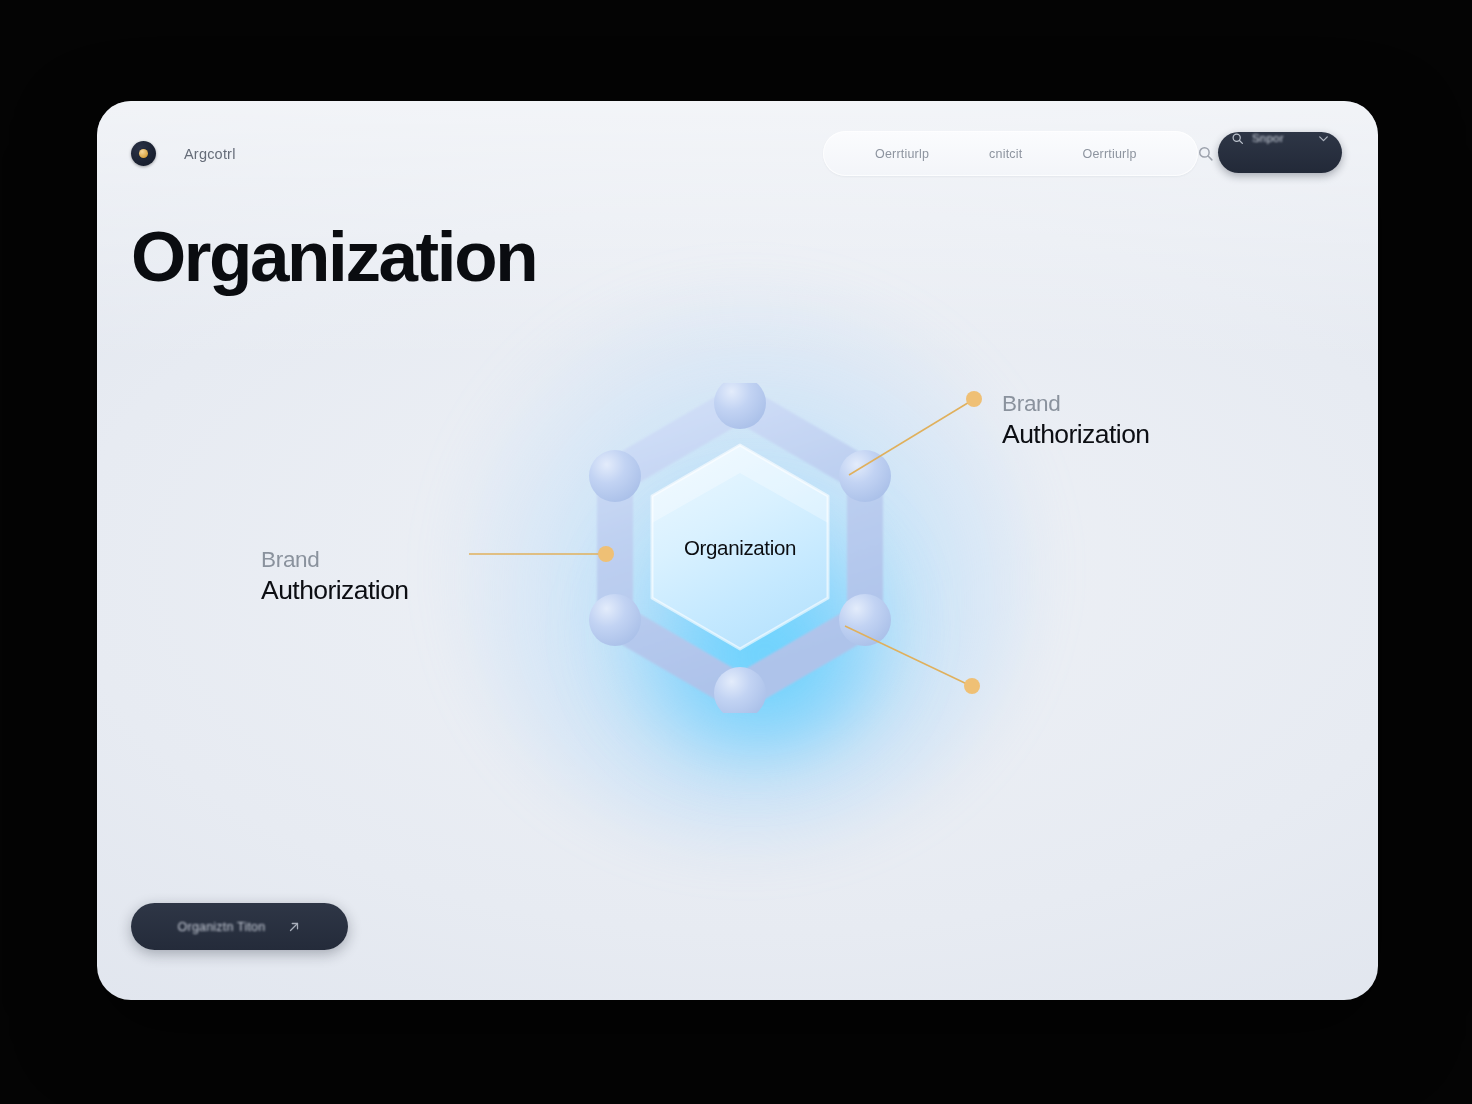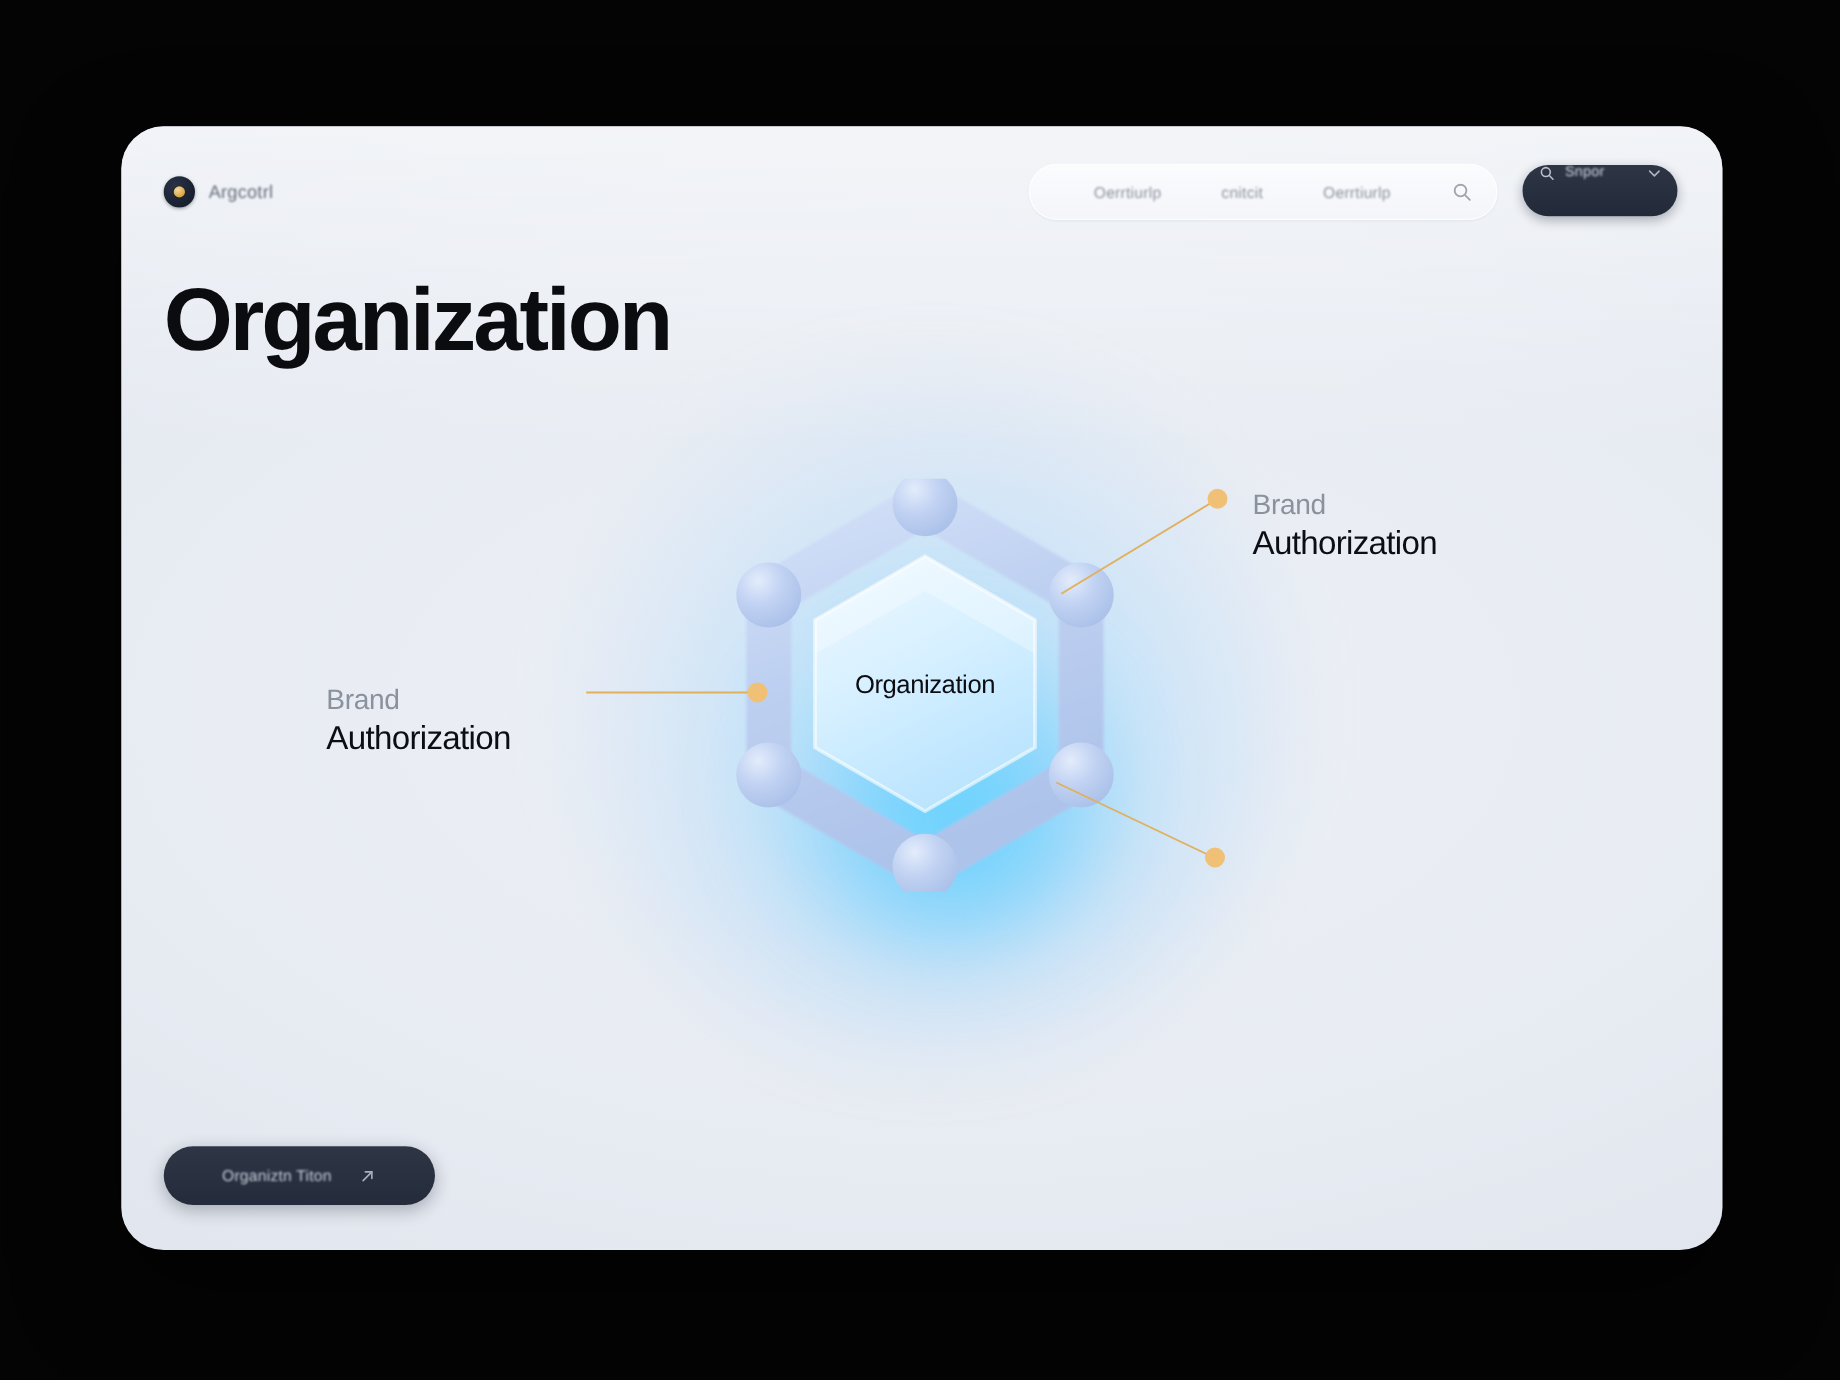"Argcotrl" .brand { gap: 11px -> 28px }
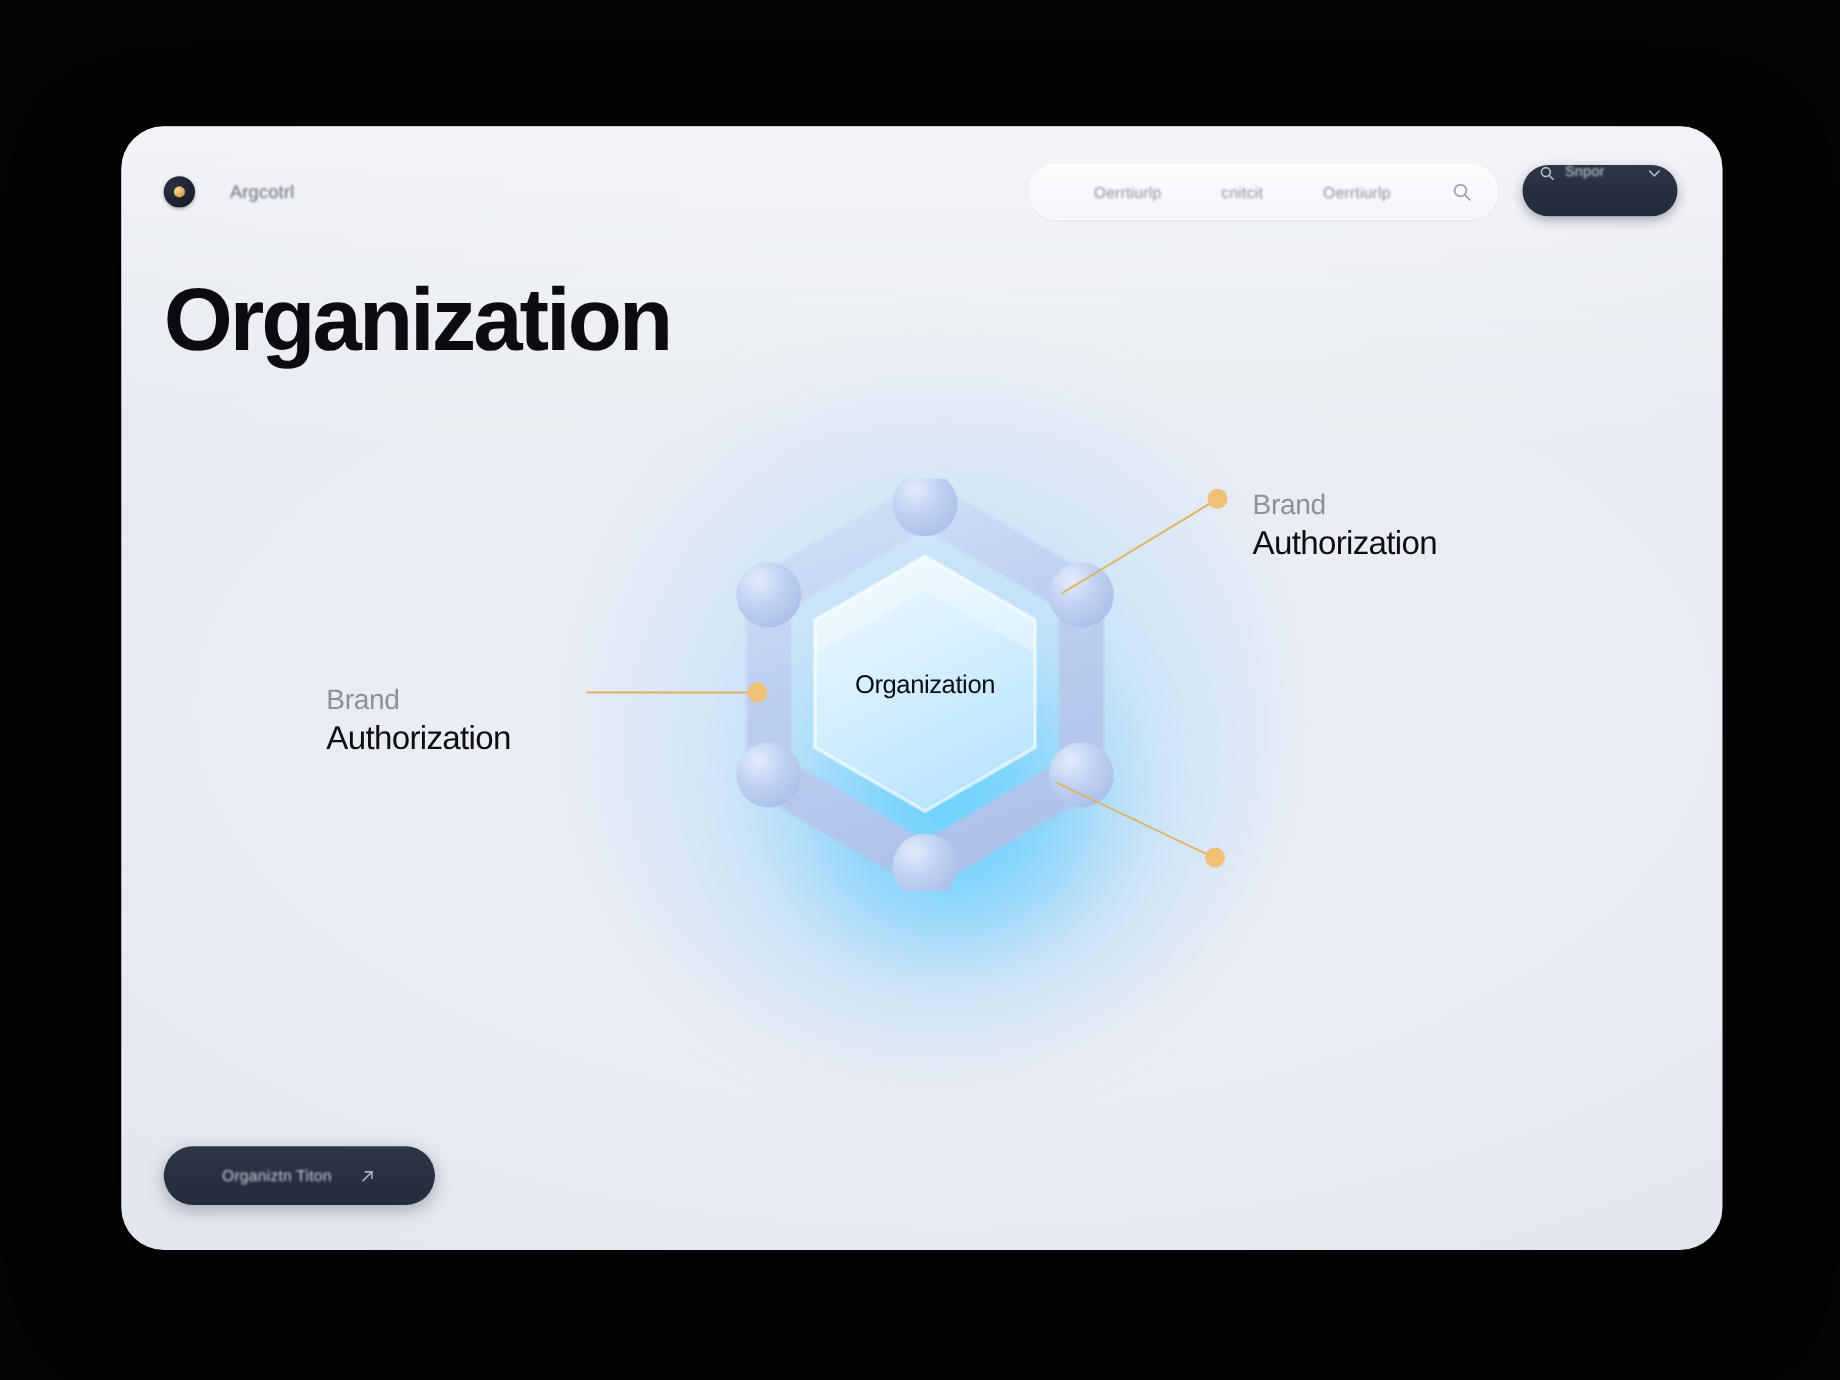"Oerrtiurlp" .nav-pill { gap: 48px -> 60px }
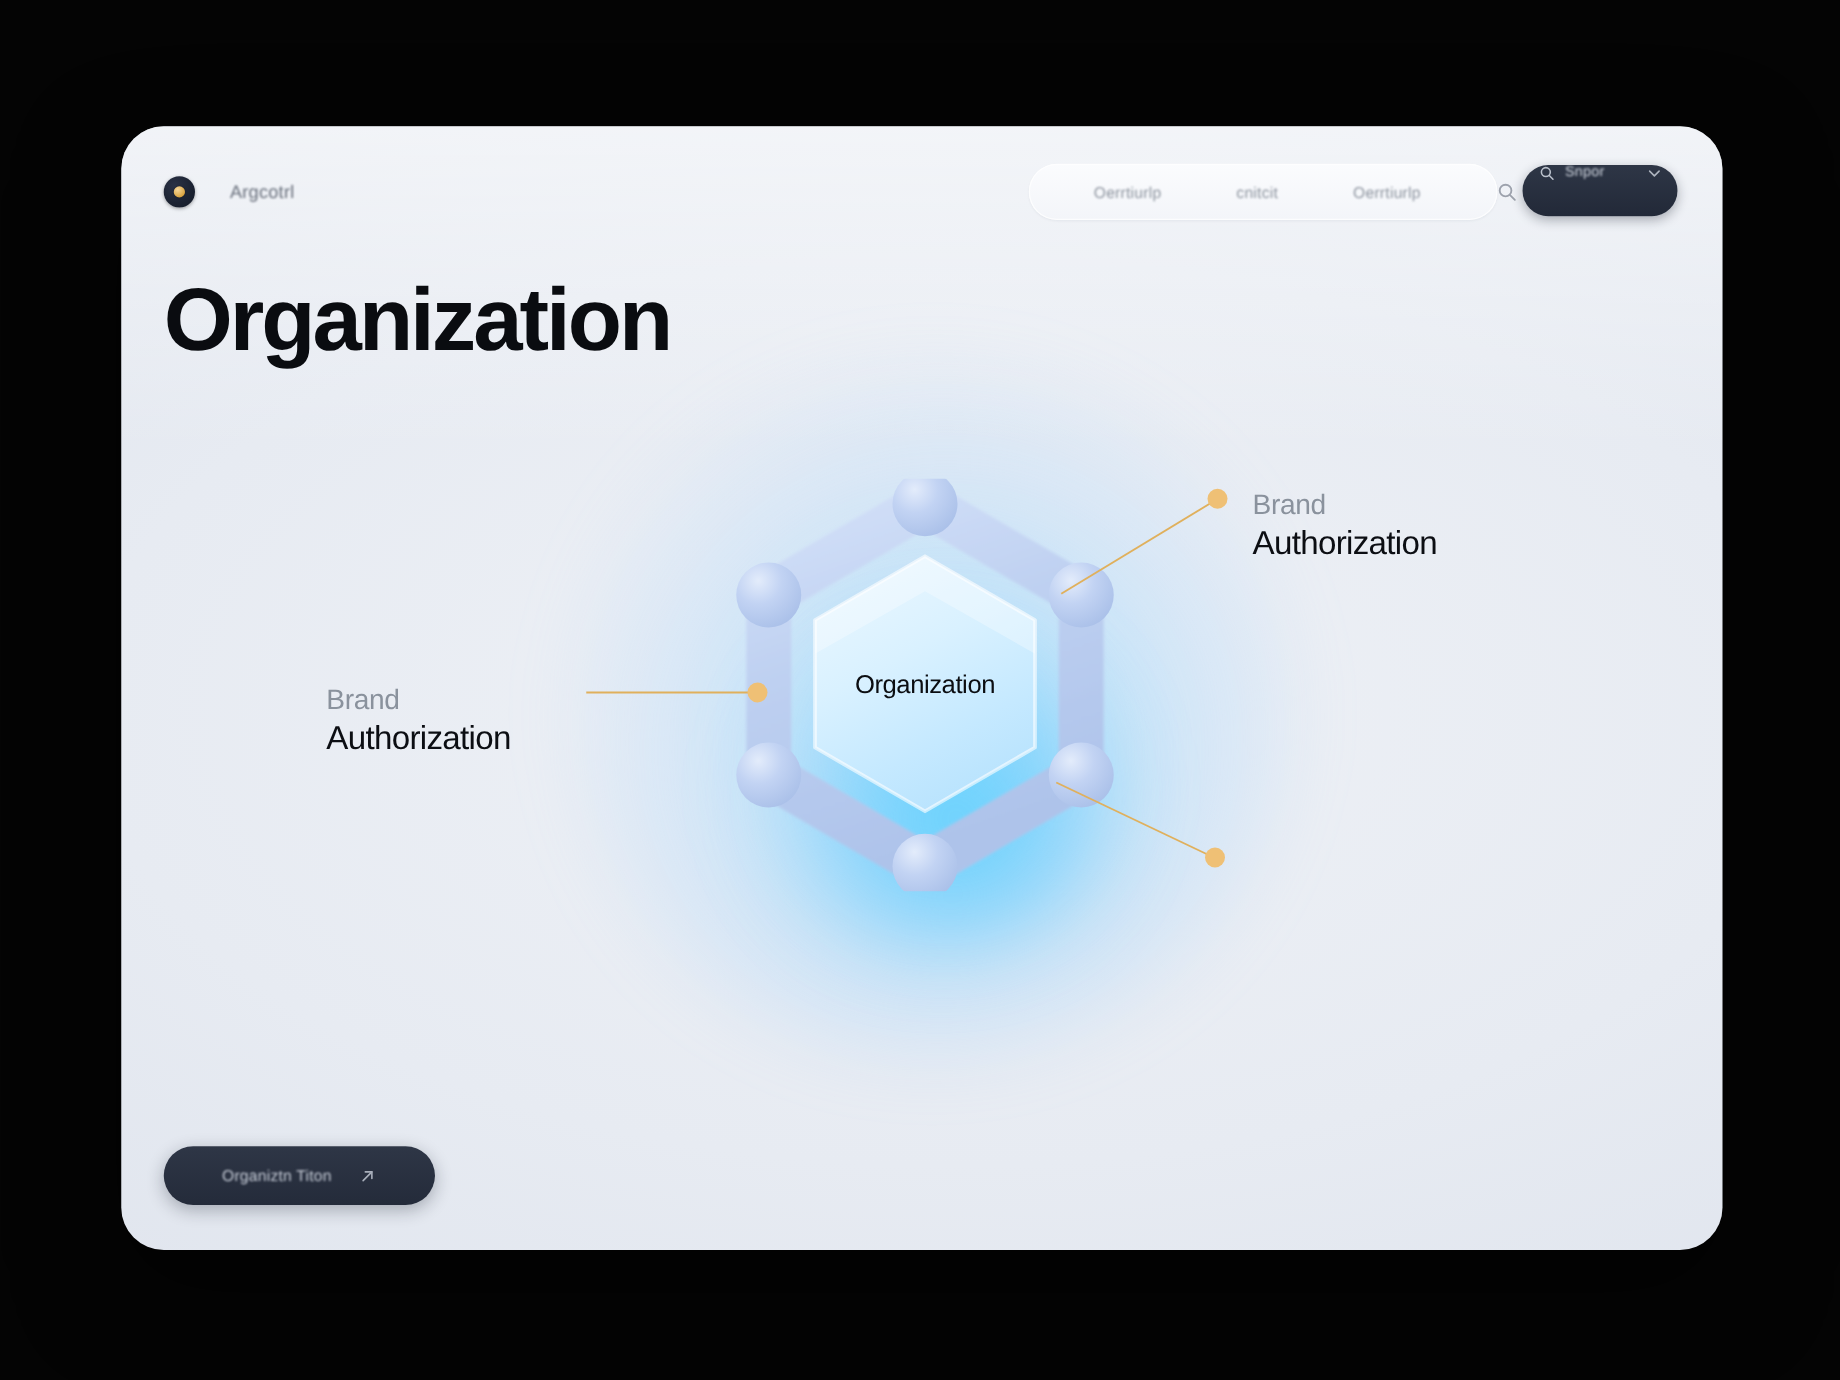"Organiztn Titon" .btn-row { bottom: 36px -> 50px }
